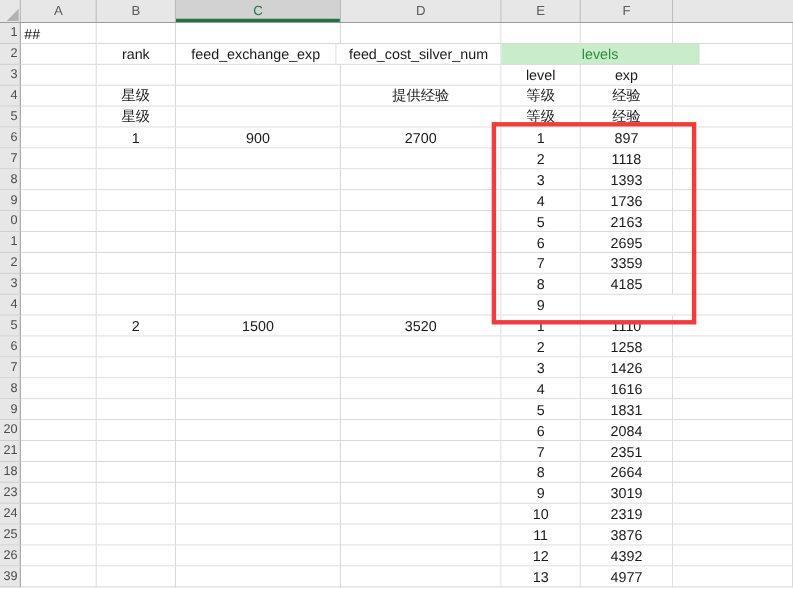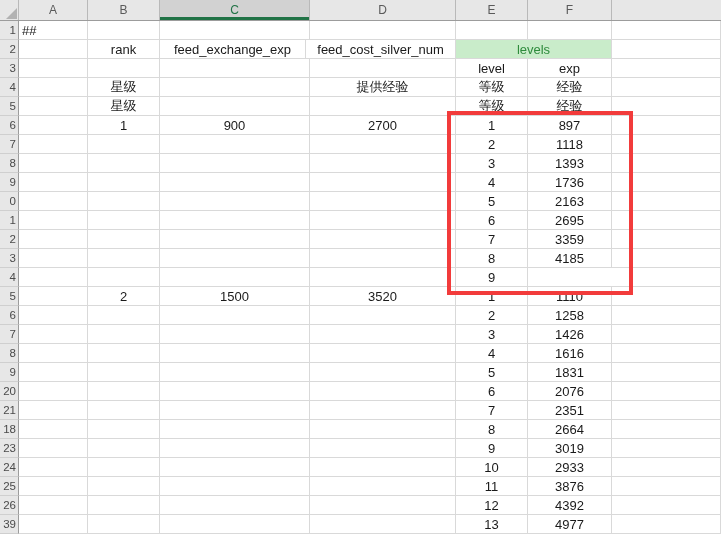"levels" .col-EF { width: 156px -> 180px }
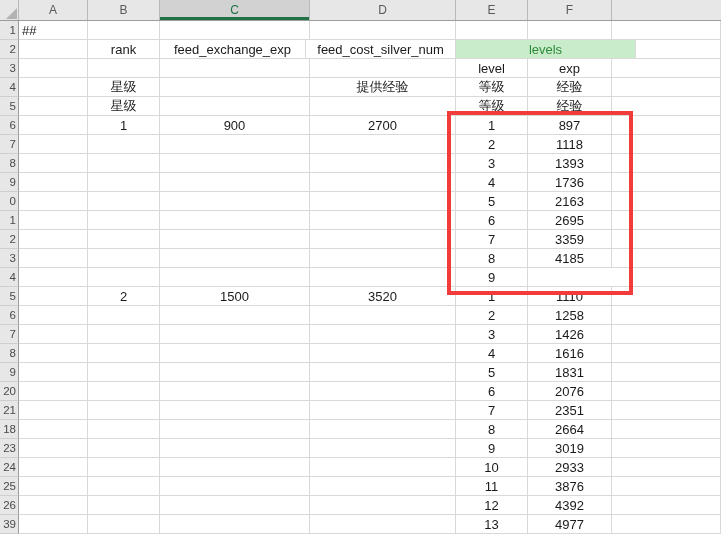"2076" div.cell { text: 2076 -> 2084 }
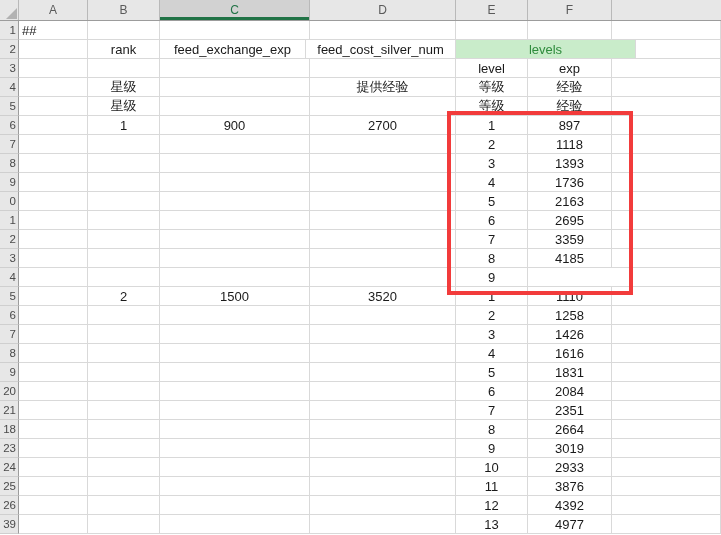"2933" div.cell { text: 2933 -> 2319 }
